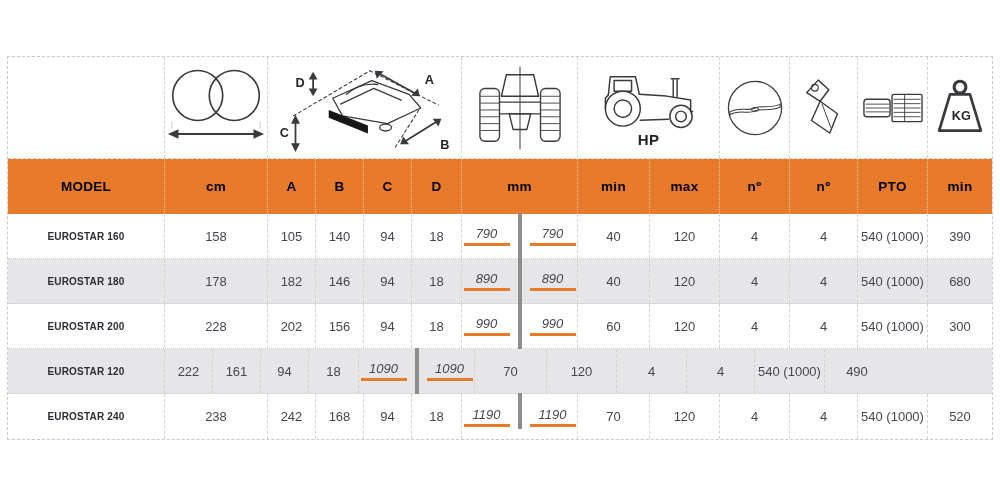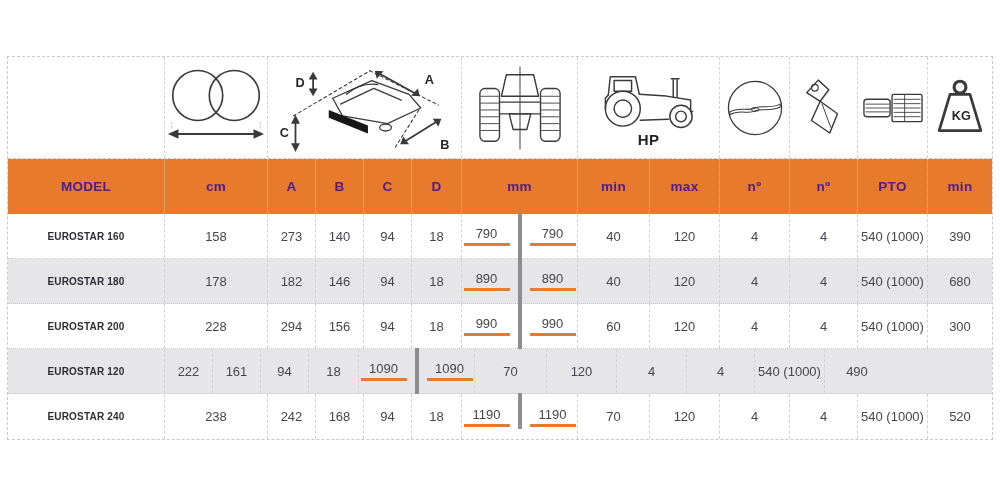"MODEL" .head-row .cell { color: #4c1d95 -> #000000 }
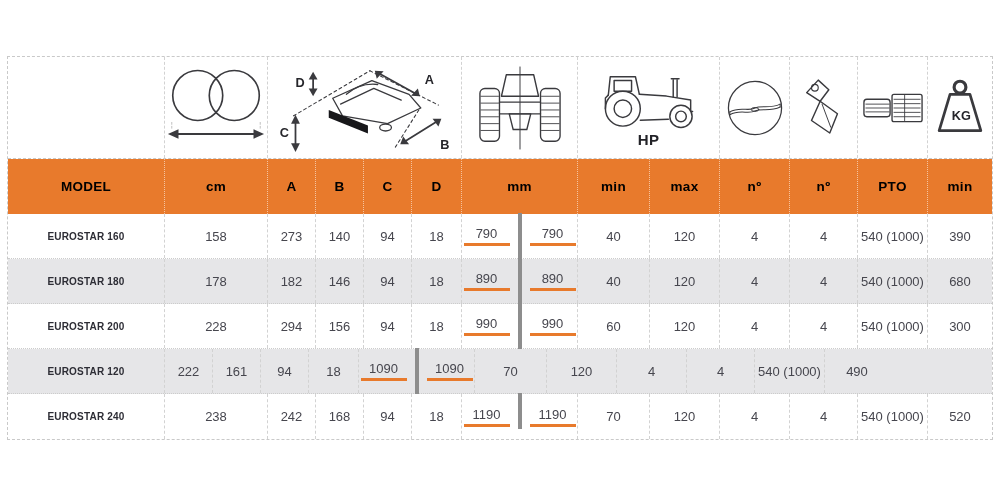"273" div.cell { text: 273 -> 105 }
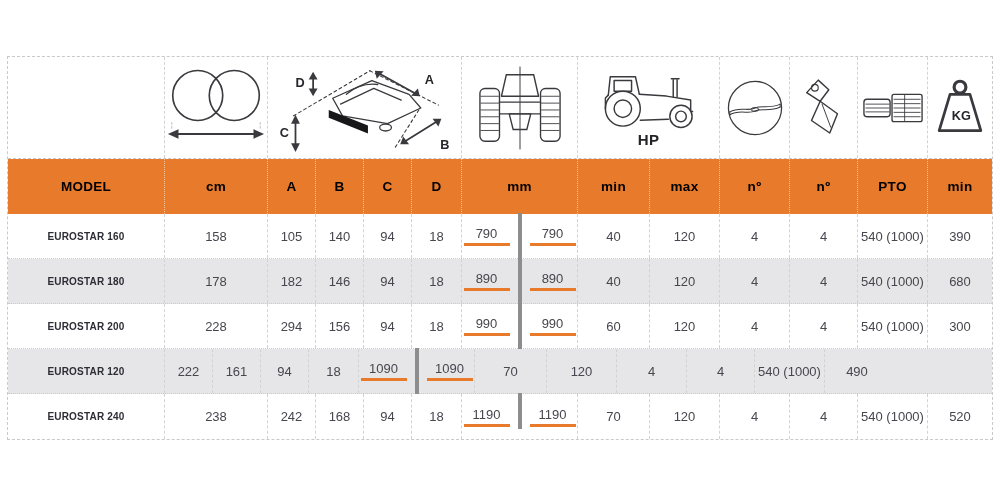"790" .mmv { font-style: none -> italic }
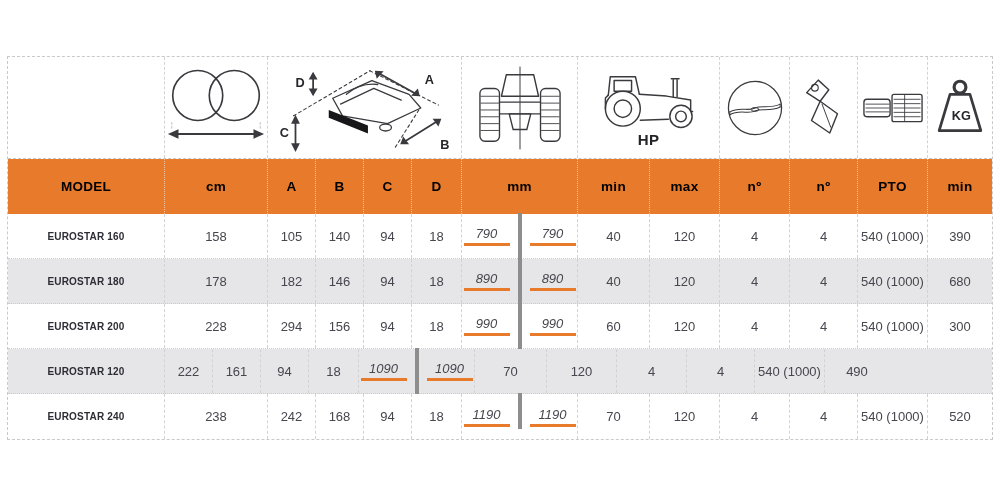"294" div.cell { text: 294 -> 202 }
